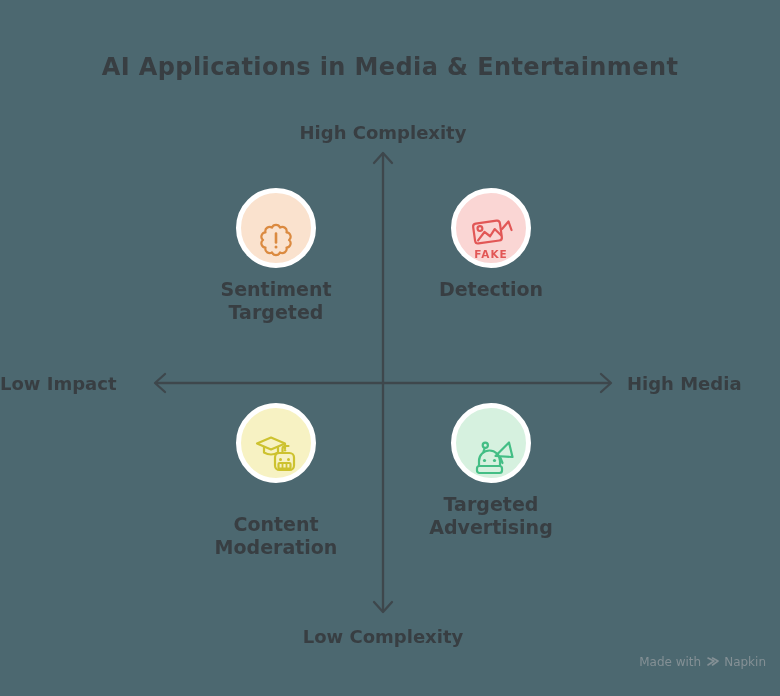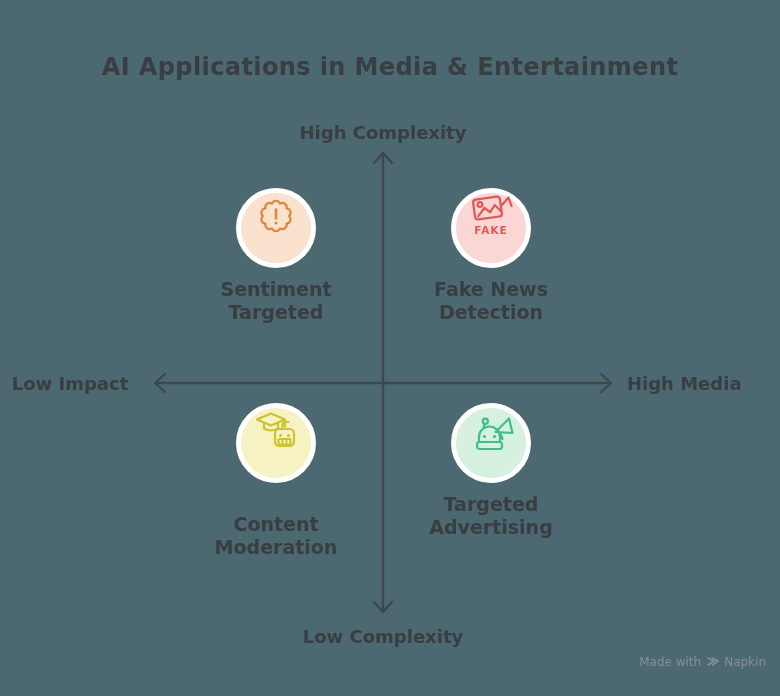"FAKE" .q-circle { align-items: flex-start -> flex-end }
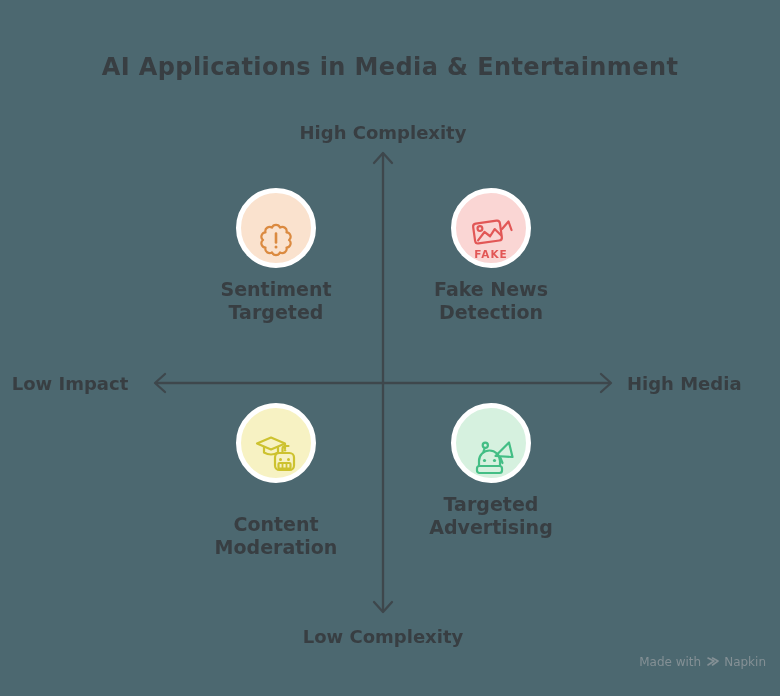"Fake News" div { html: <div>Fake News</div> -> none }
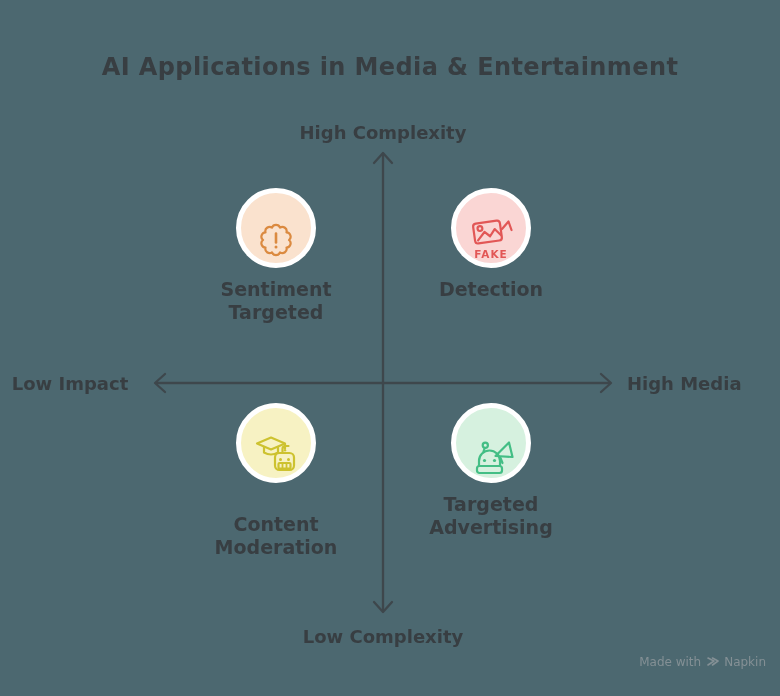"Low Impact" .axis-left { text-align: center -> left }
